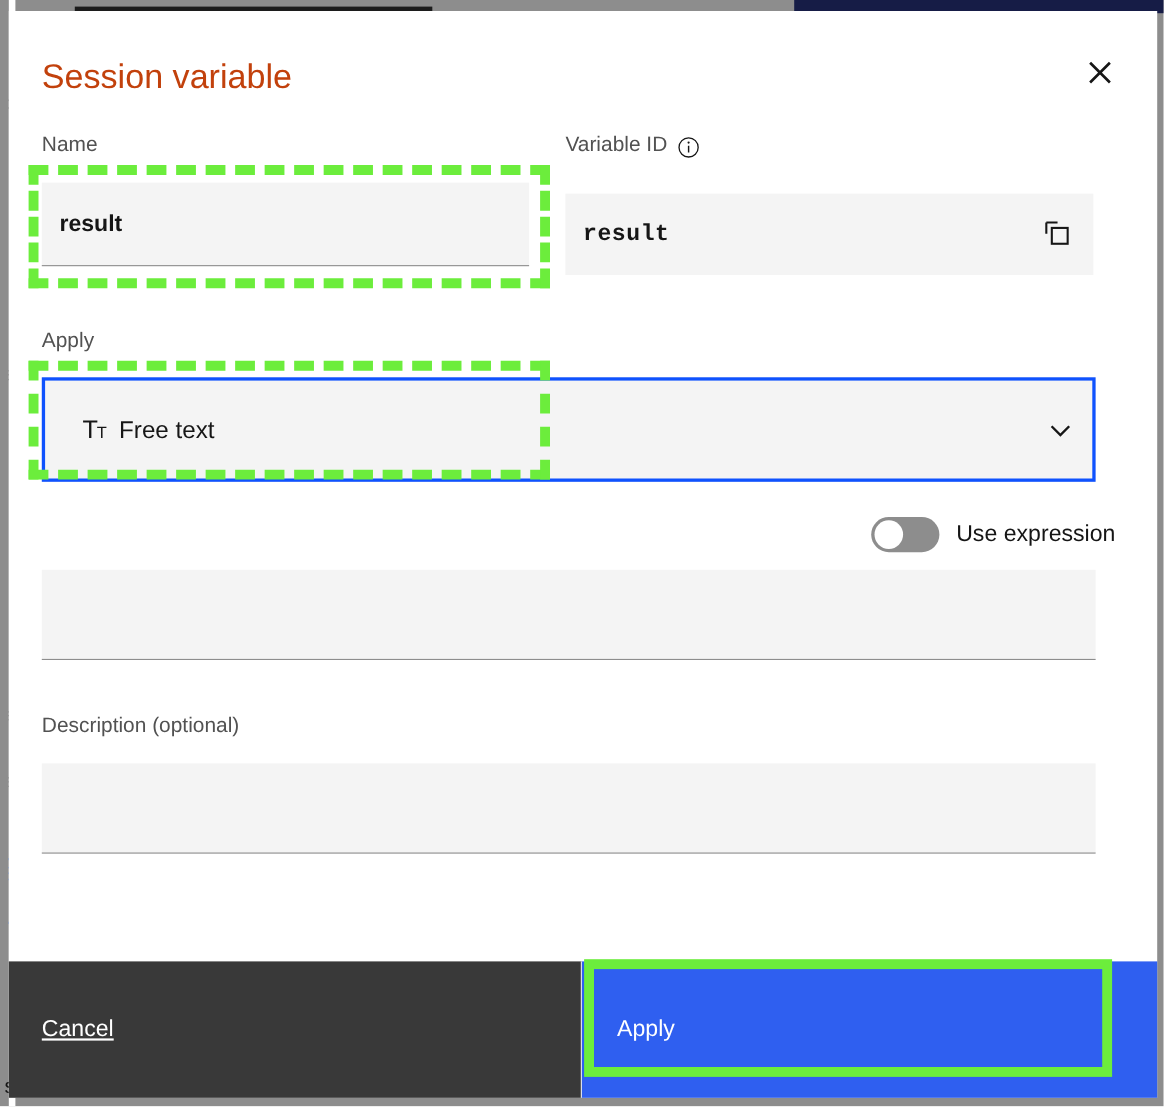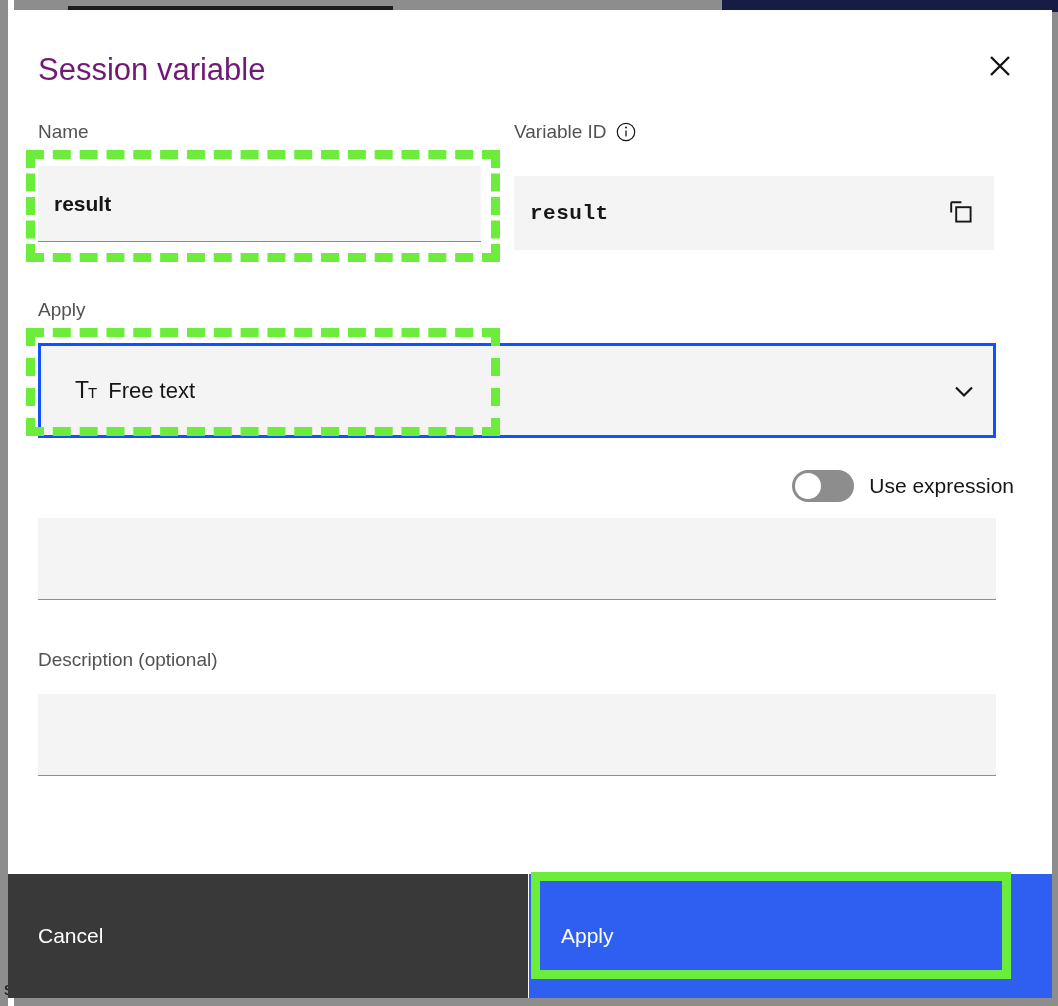"Session variable" .modal-title { color: #701a75 -> #c2410c }
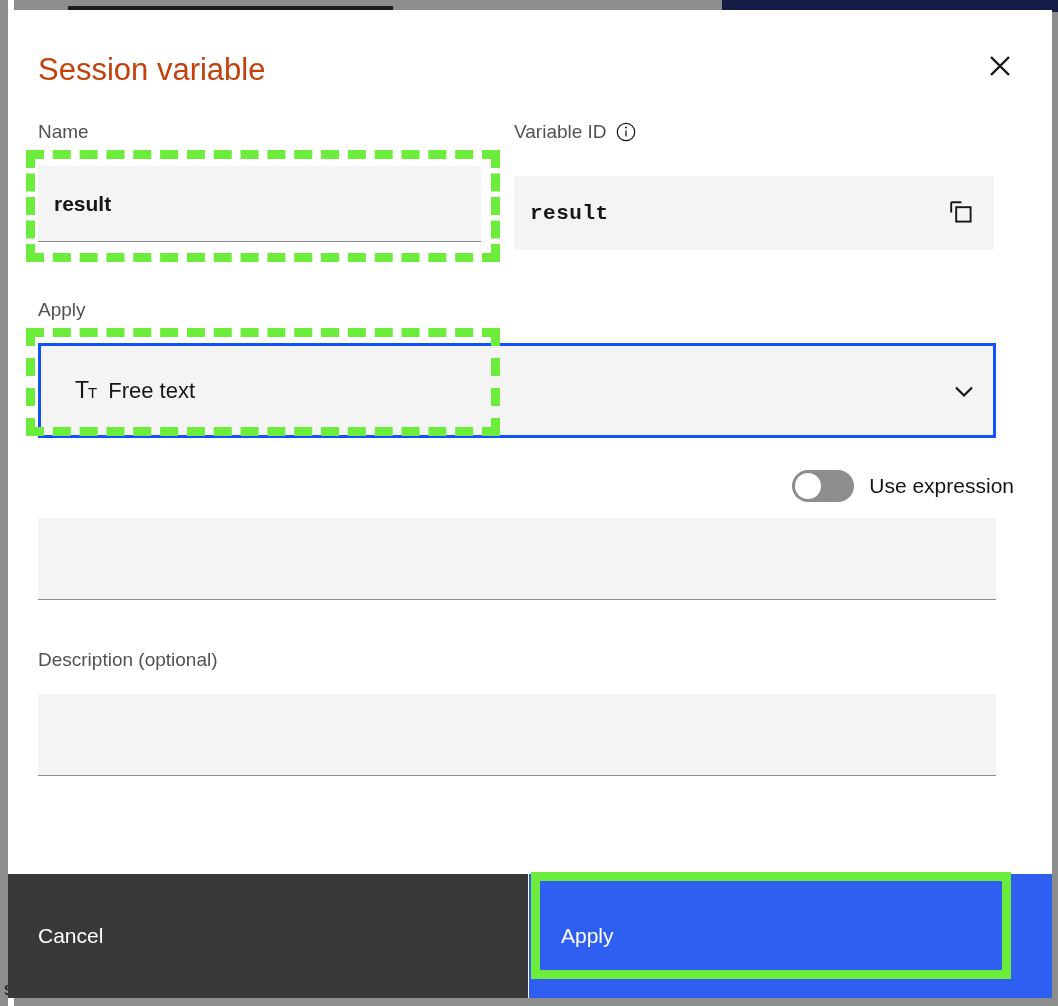"Name" .field-label { align-items: center -> flex-end }
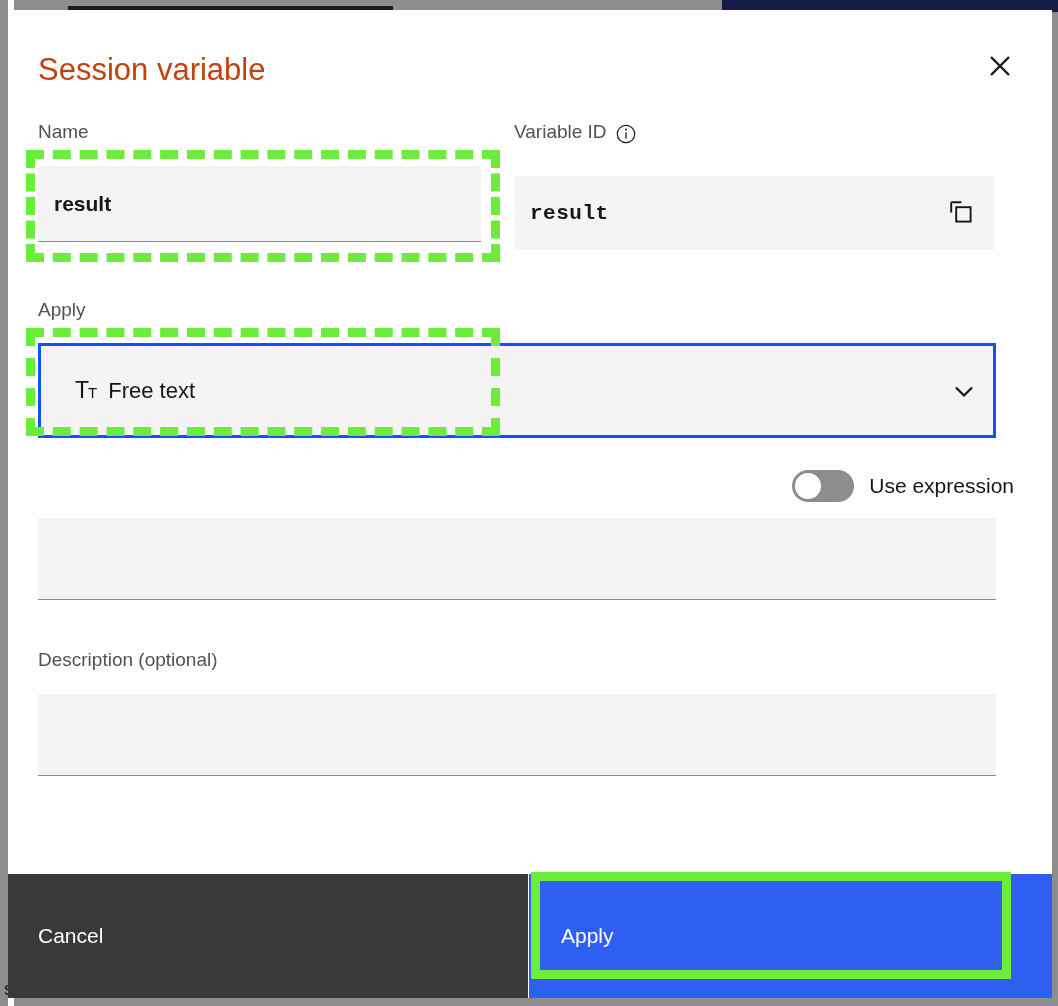"Cancel" .btn-cancel { text-decoration: none -> underline }
